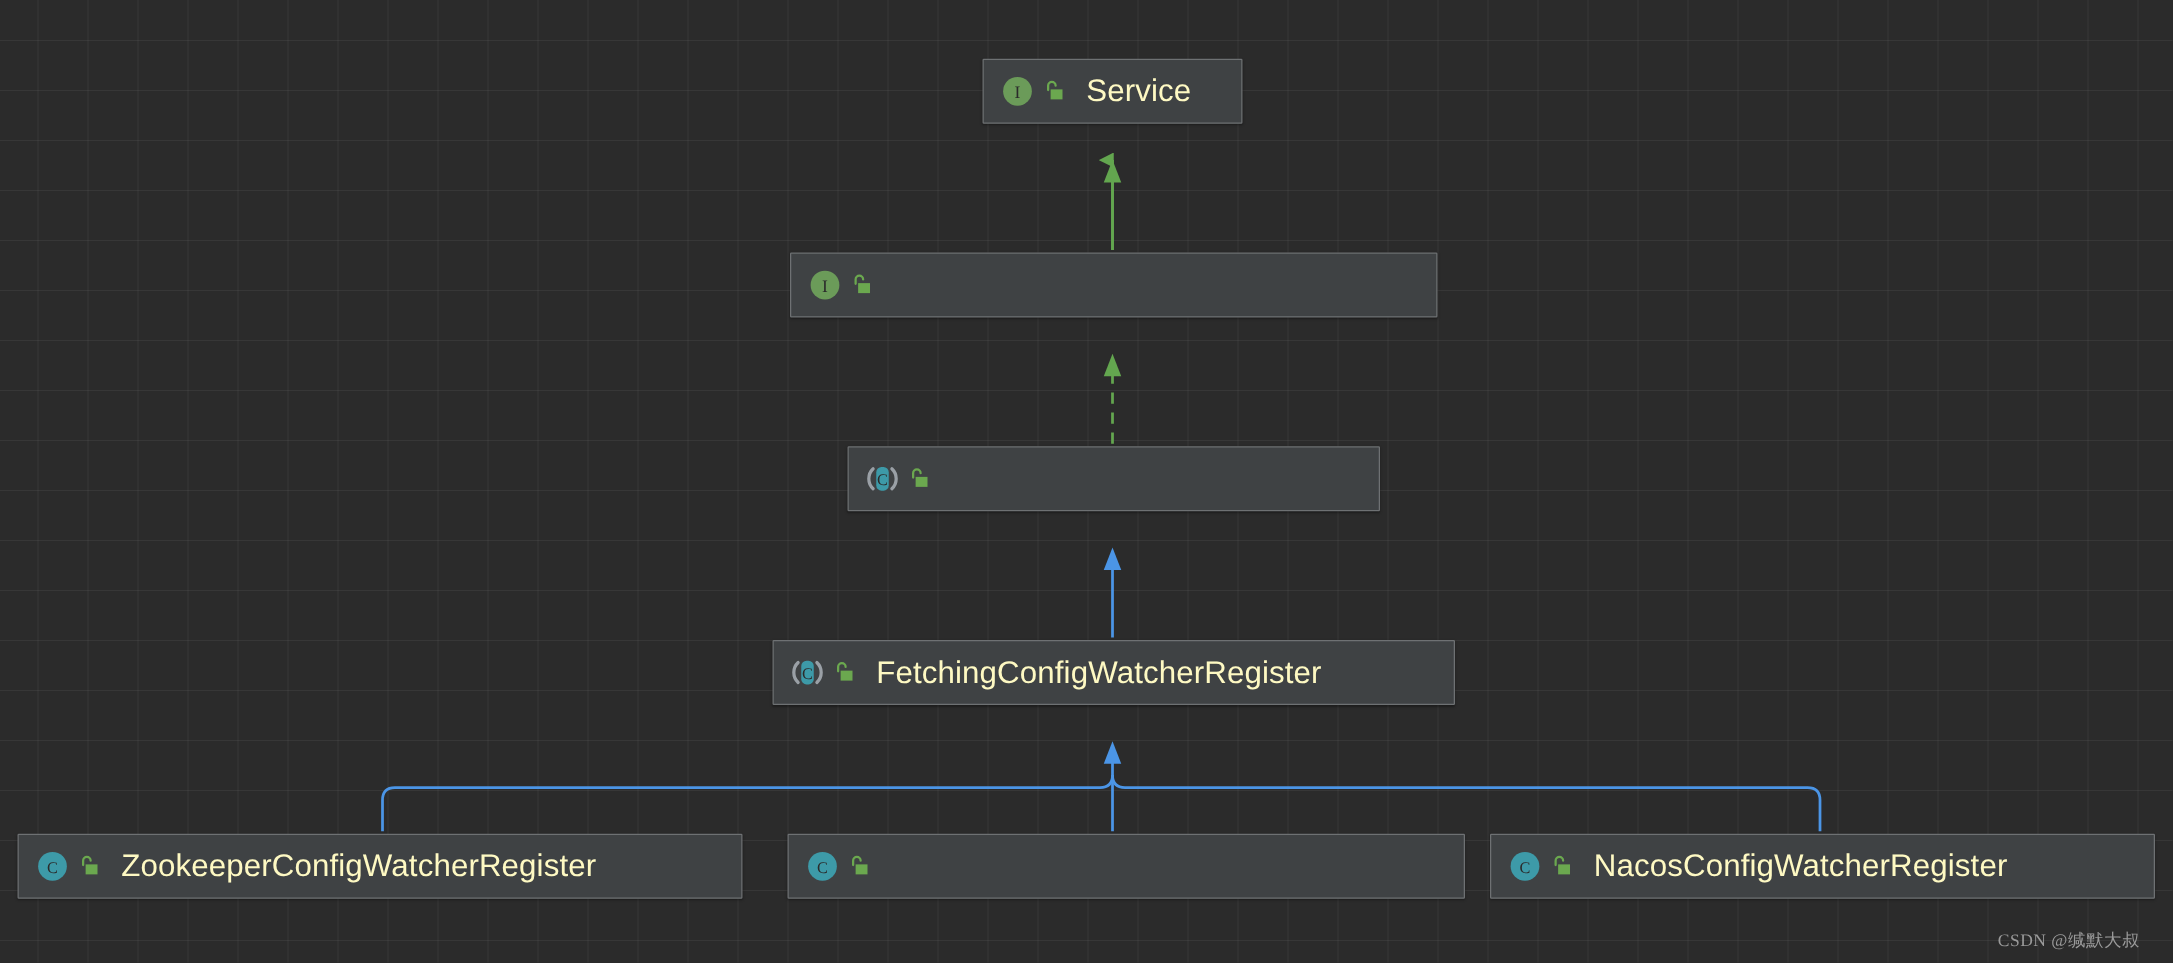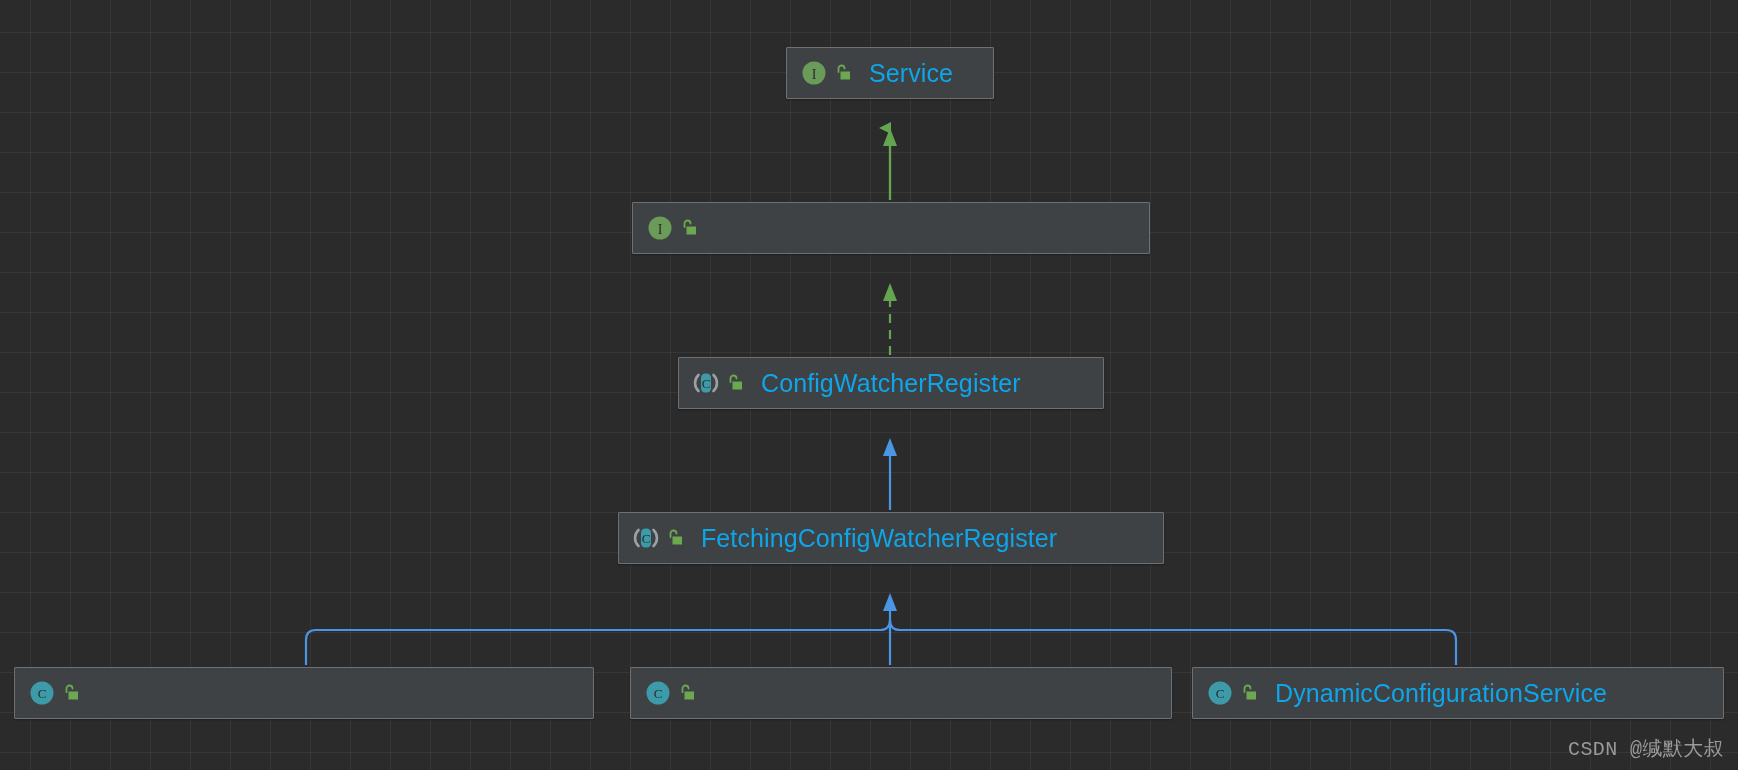"Service" .node .node-label { color: #0ea5e9 -> #fef9c3 }
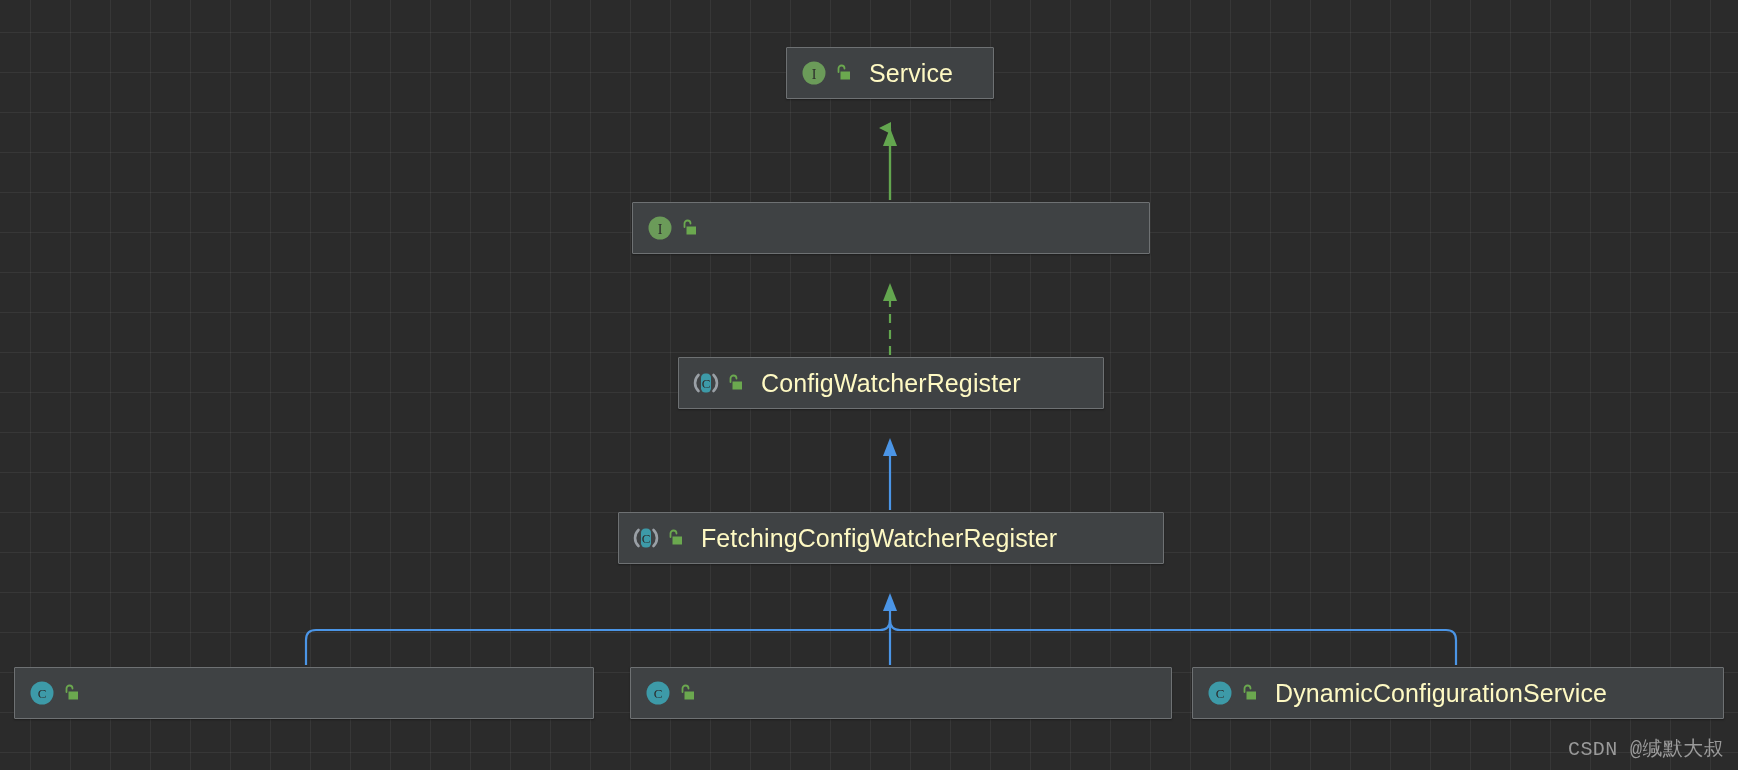"ConfigWatcherRegister" span.node-label { html: <span>ConfigWatcherRegister</span> -> none }
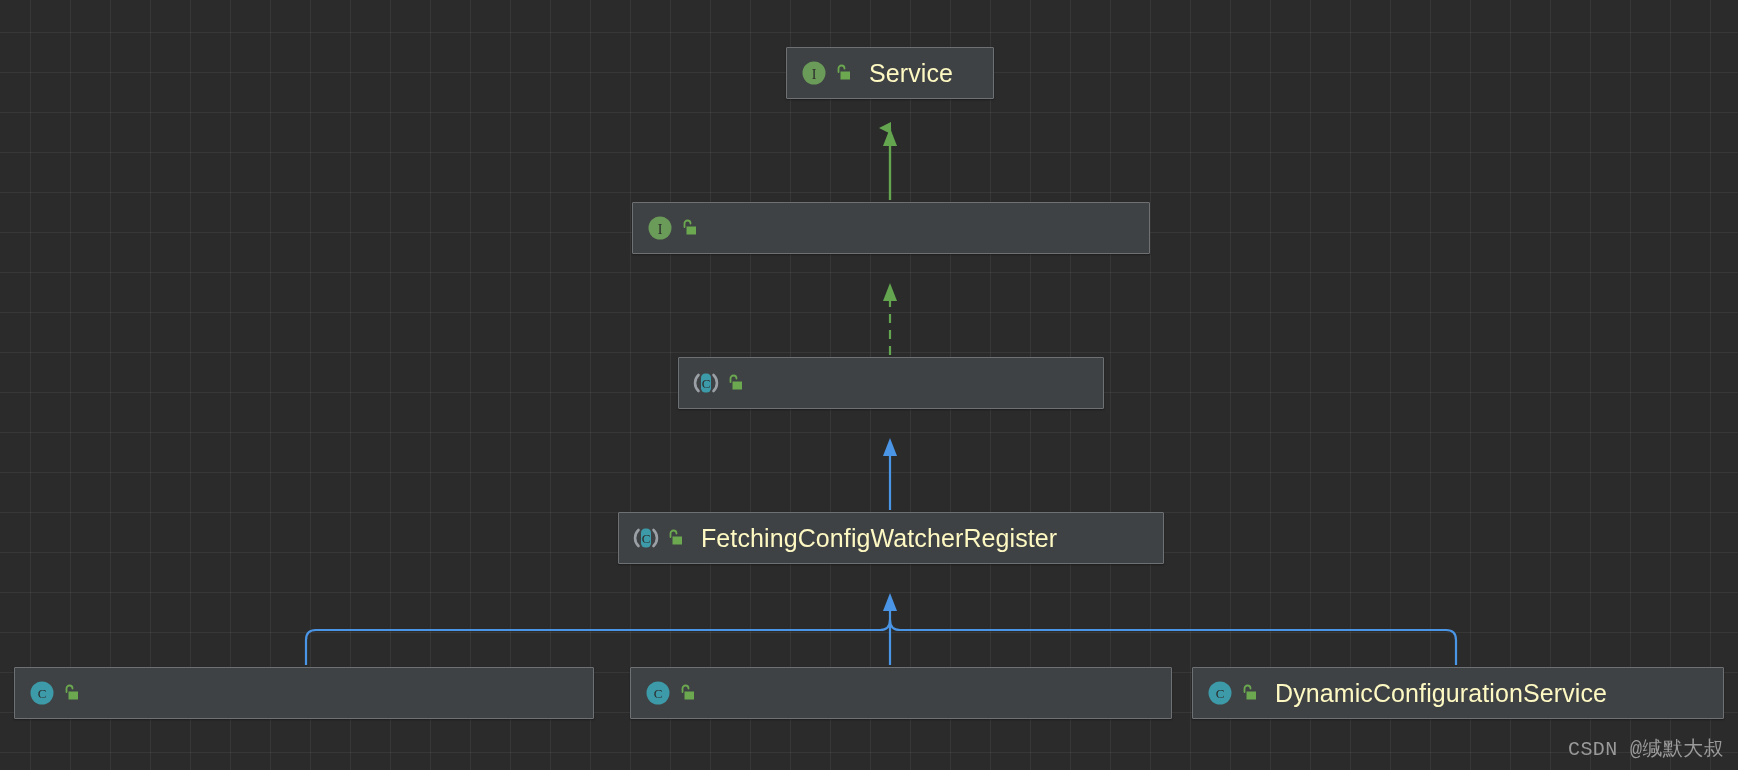"ZookeeperConfigWatcherRegister" span.node-label { html: none -> <span>ZookeeperConfigWatcherRegister</span> }
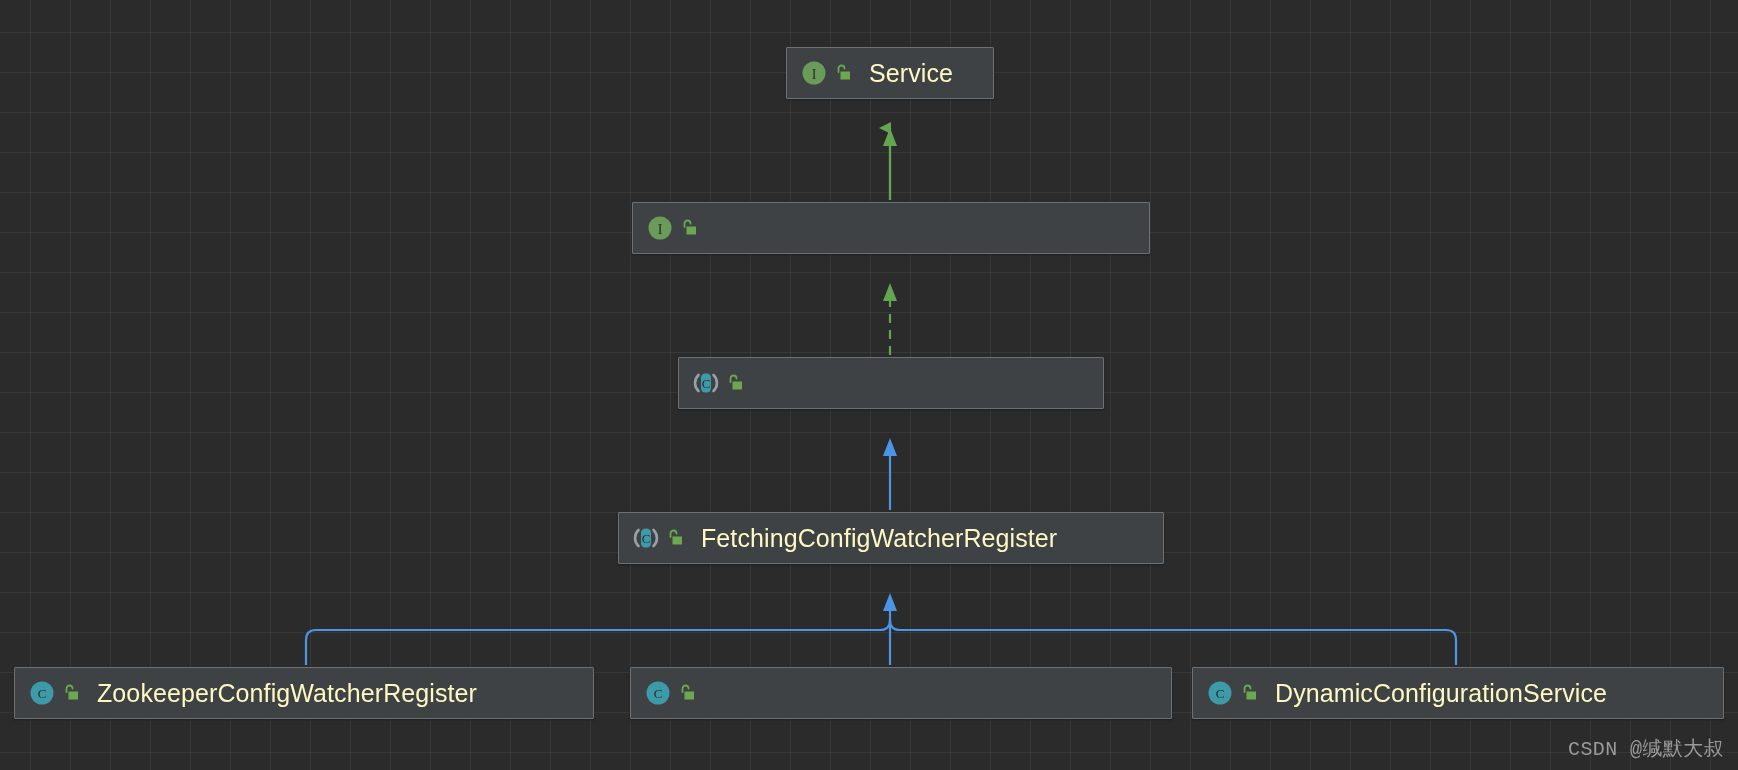"DynamicConfigurationService" span.node-label { text: DynamicConfigurationService -> NacosConfigWatcherRegister }
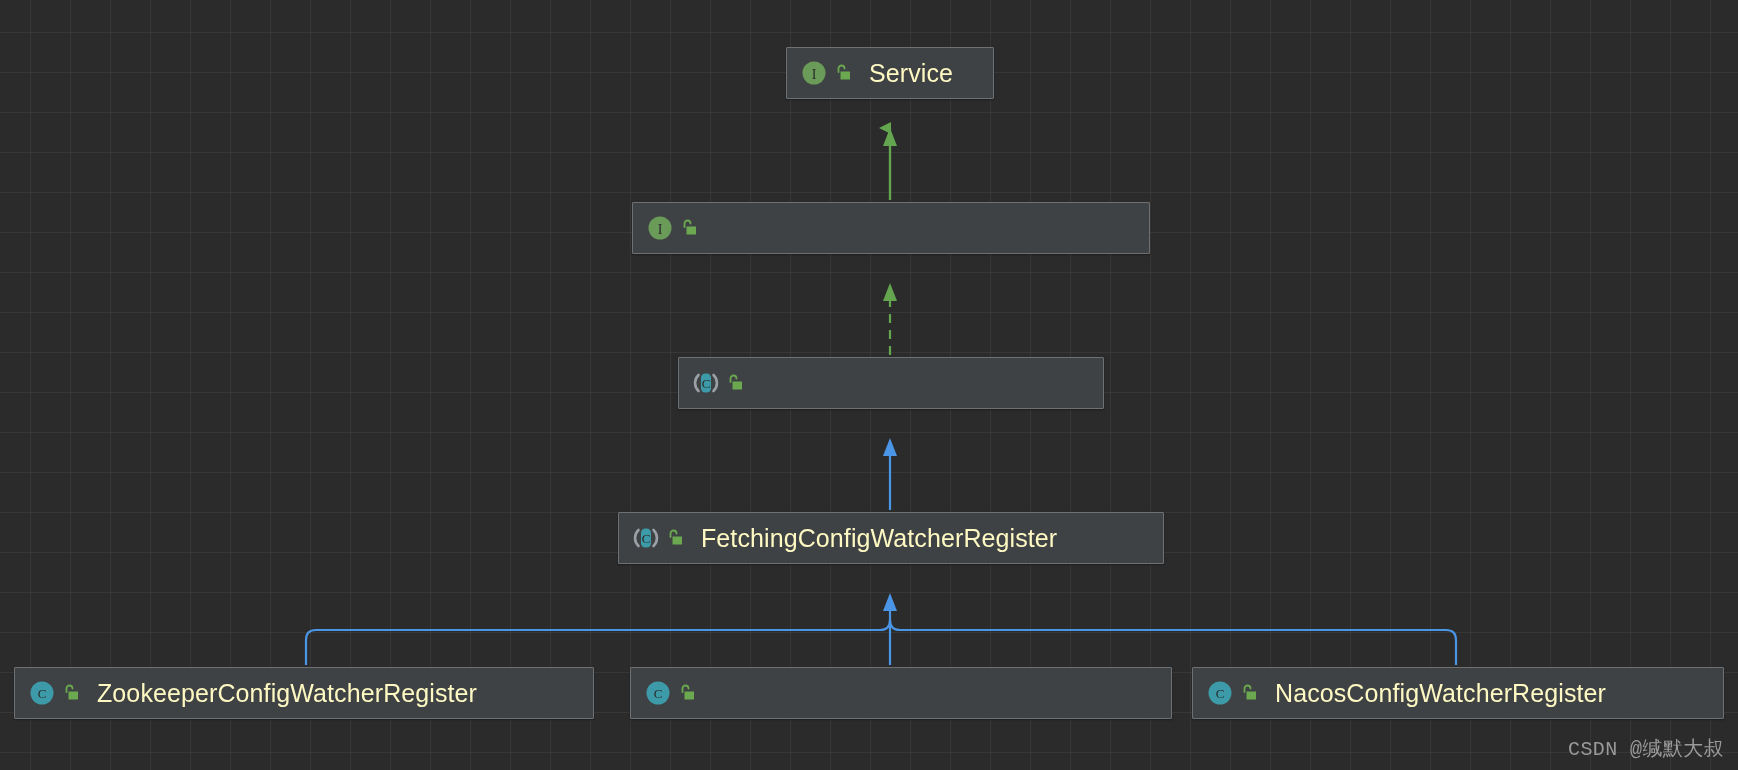"CSDN @缄默大叔" #watermark { font-family: Liberation Mono, monospace -> Liberation Serif, serif; font-size: 20px -> 14px; right: 14px -> 26px }
